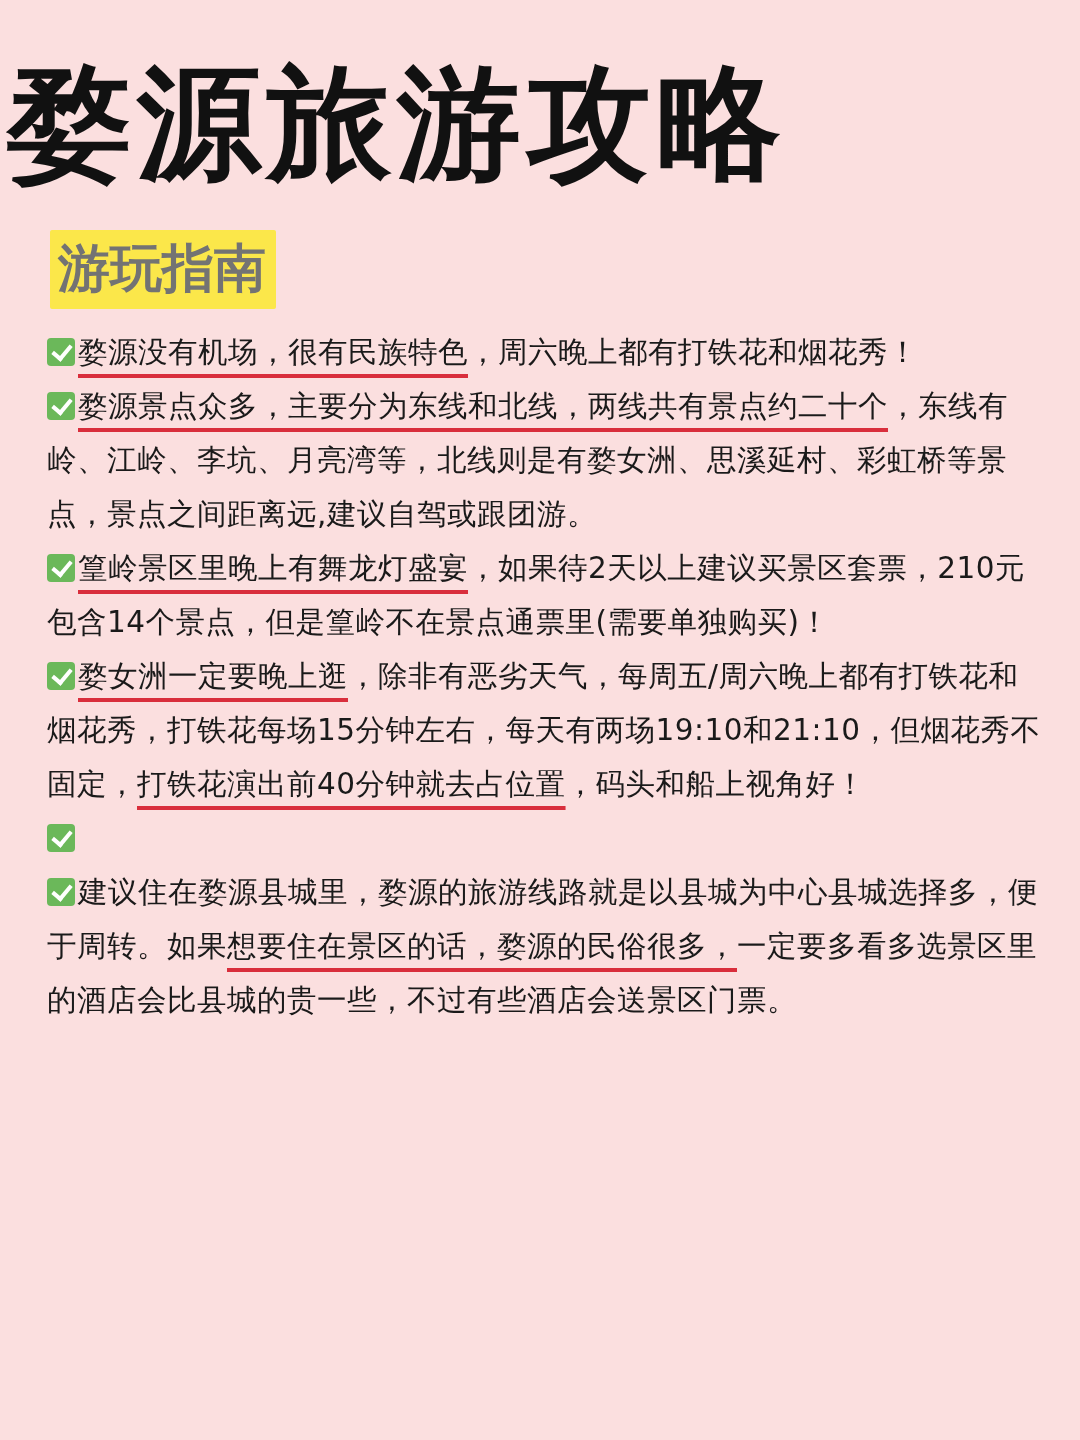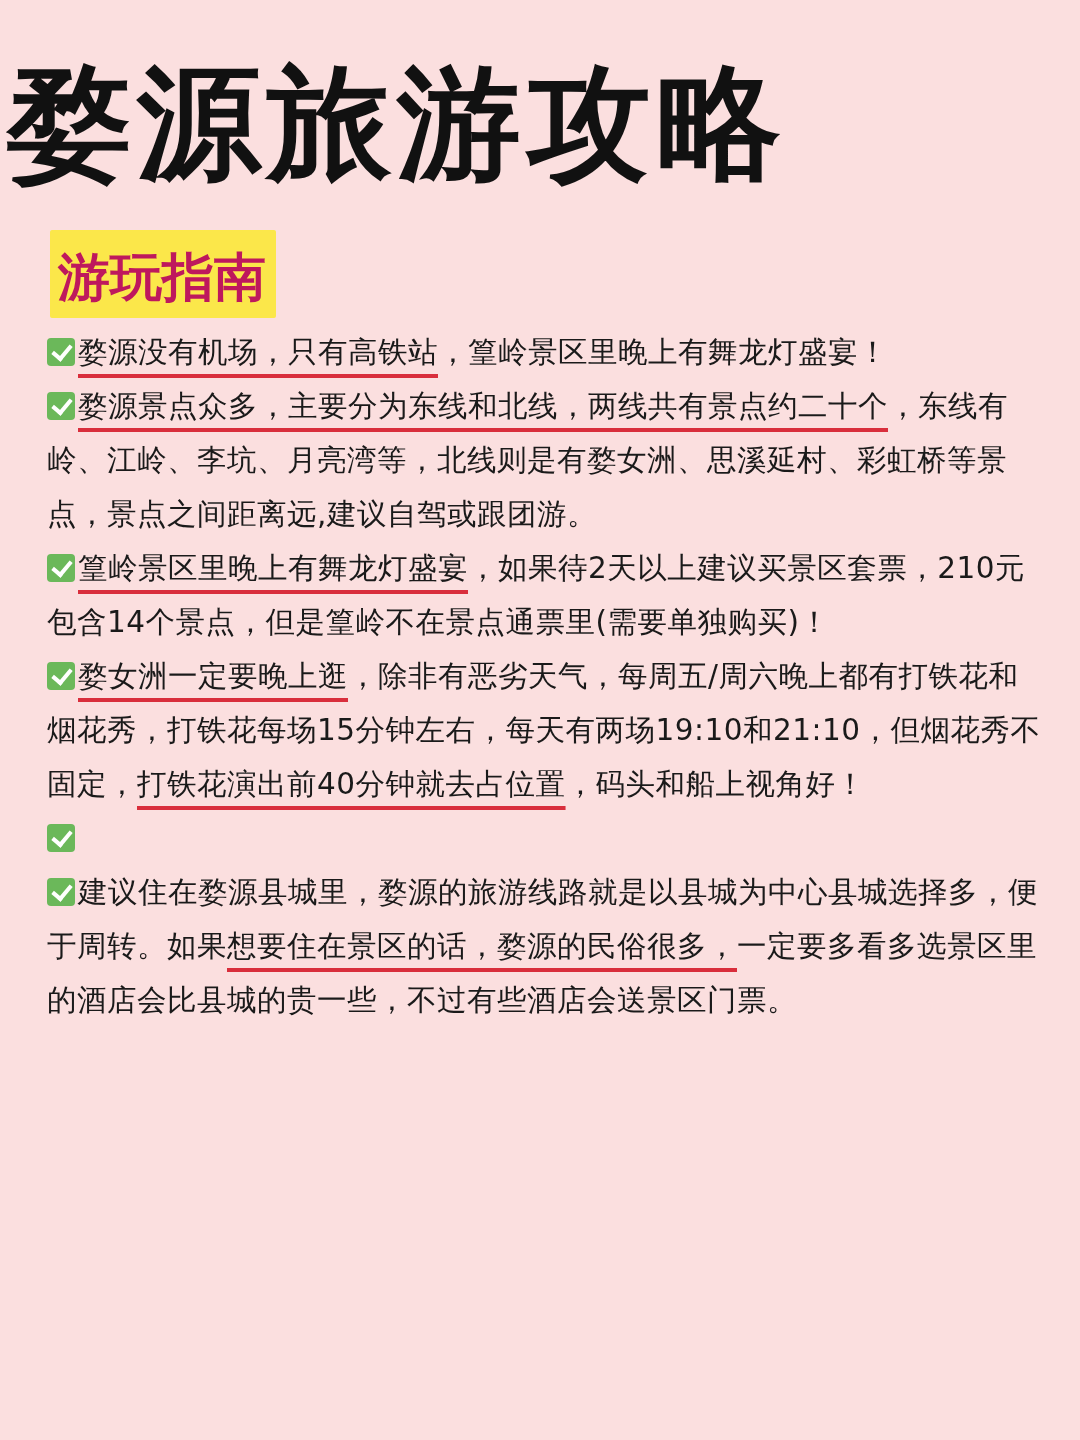"游玩指南" .section-tag { color: #be185d -> #737373; padding: 12px 10px 6px 8px -> 3px 10px 6px 8px }
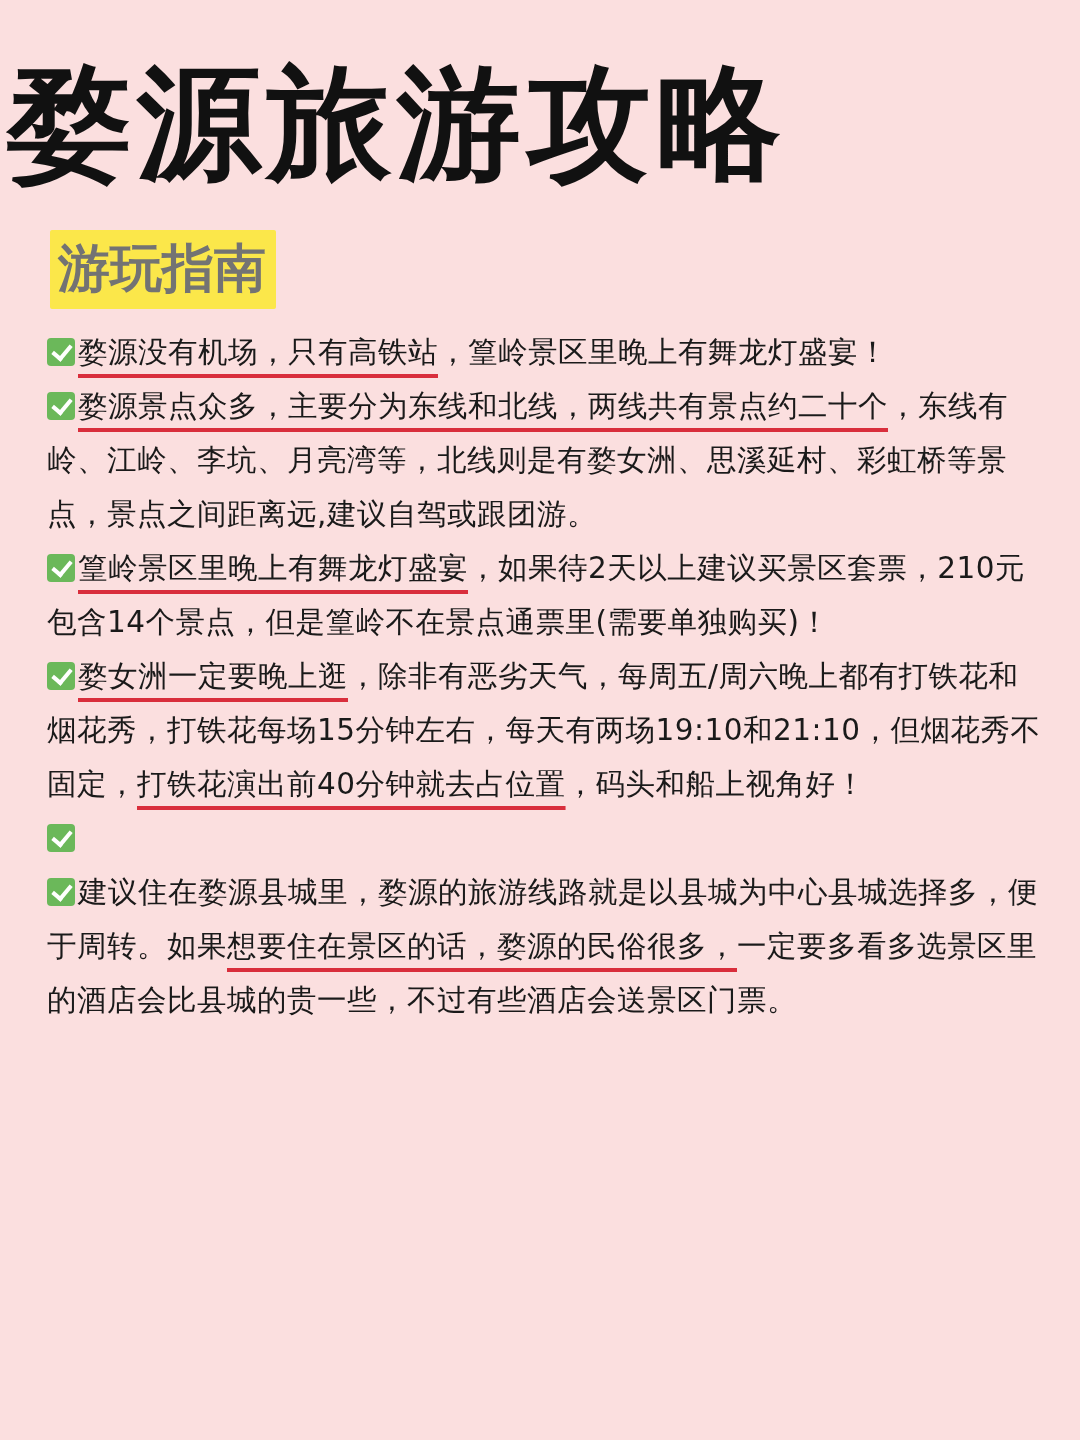"婺源没有机场，只有高铁站" span.ul { text: 只有高铁站 -> 很有民族特色 }
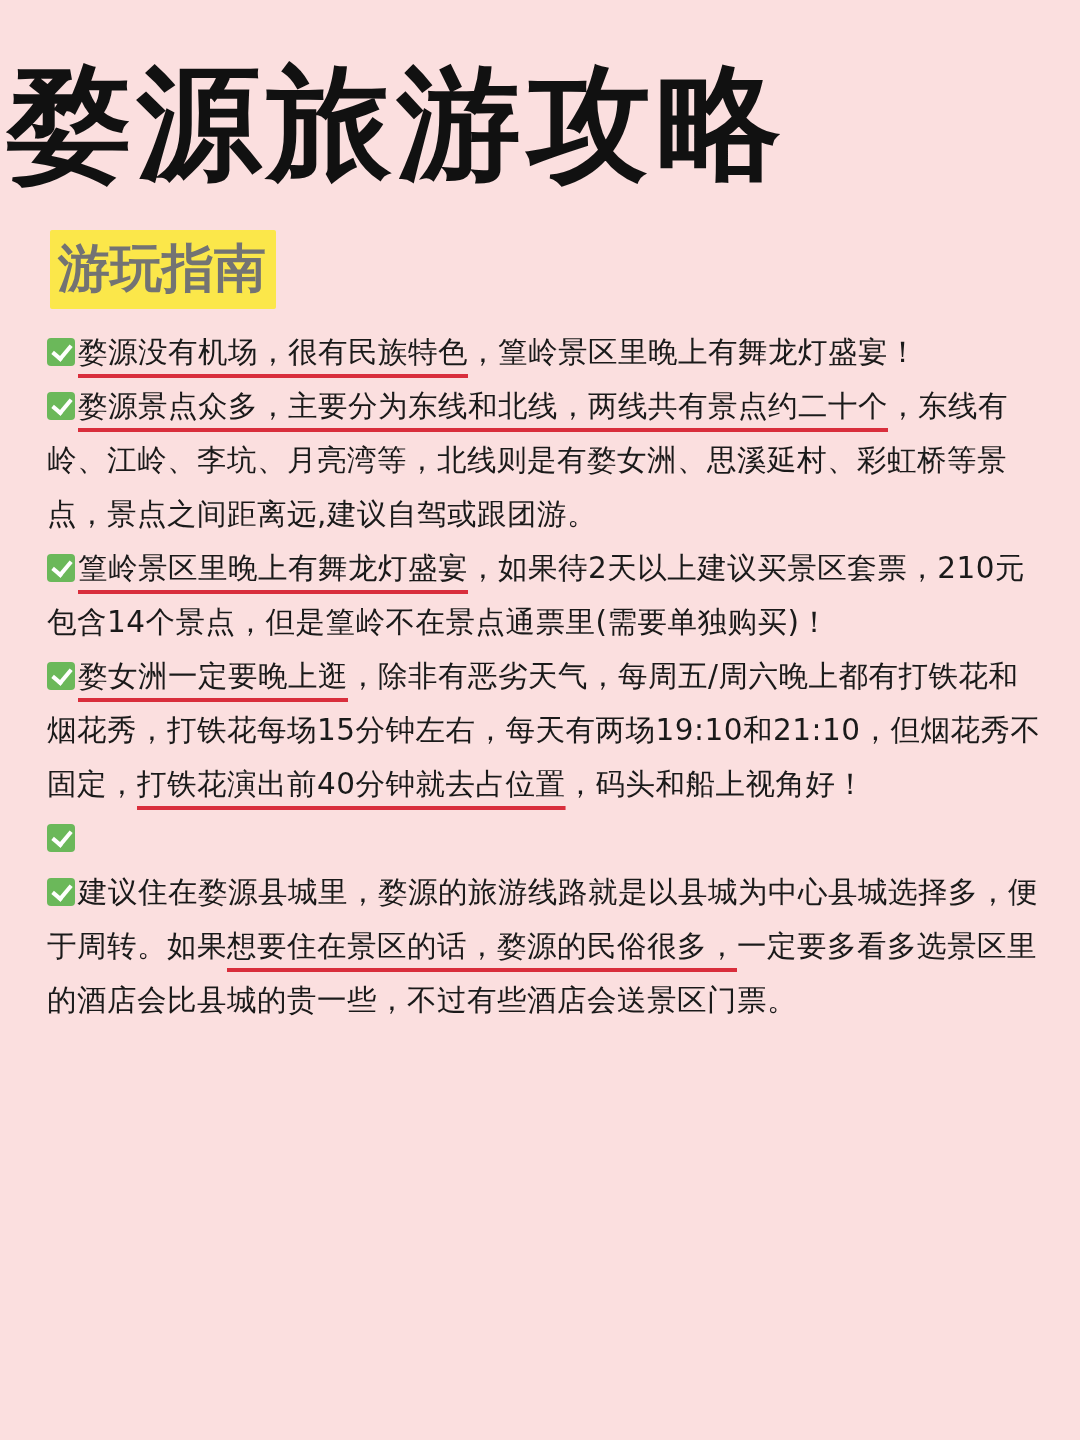"，篁岭景区里晚上有舞龙灯盛宴！" span { text: 篁岭景区里晚上有舞龙灯盛宴 -> 周六晚上都有打铁花和烟花秀 }
